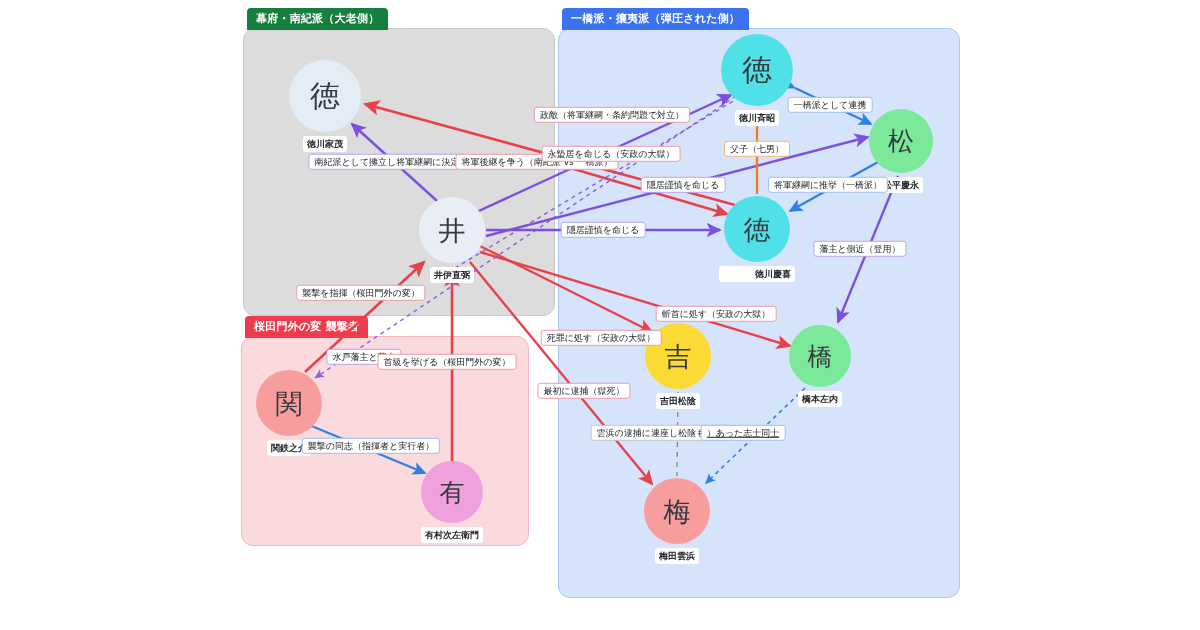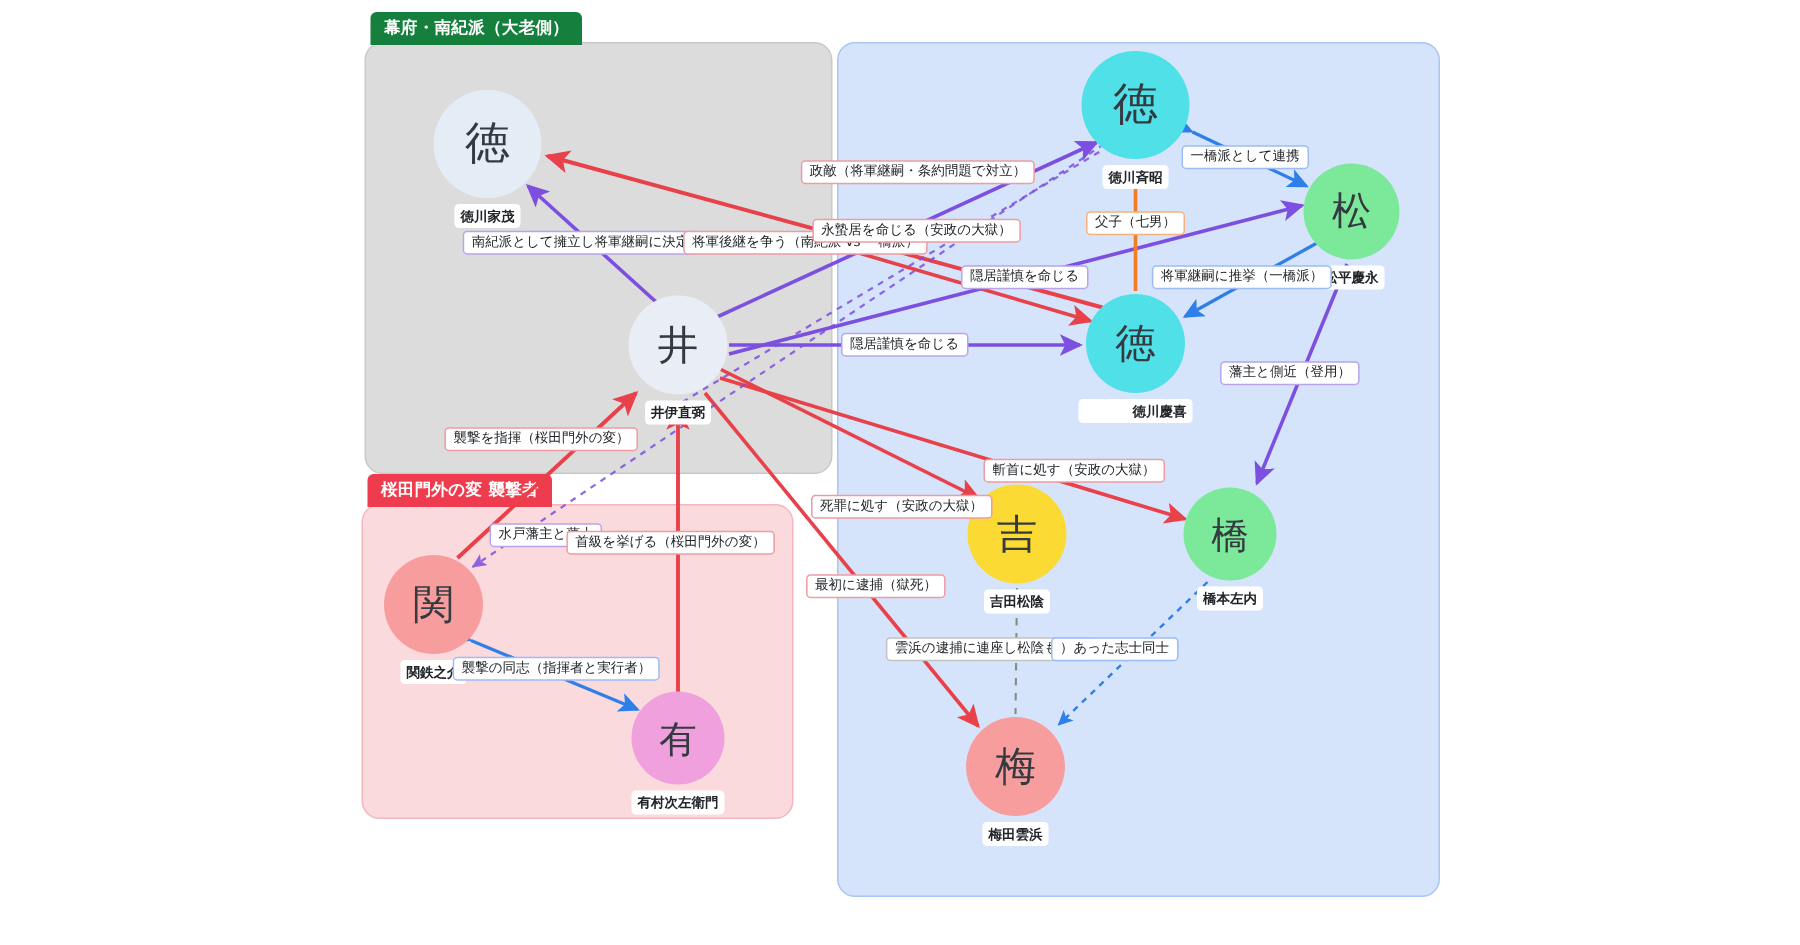"一橋派・攘夷派（弾圧された側）" div.panel-tab { html: none -> <div>一橋派・攘夷派（弾圧された側）</div> }
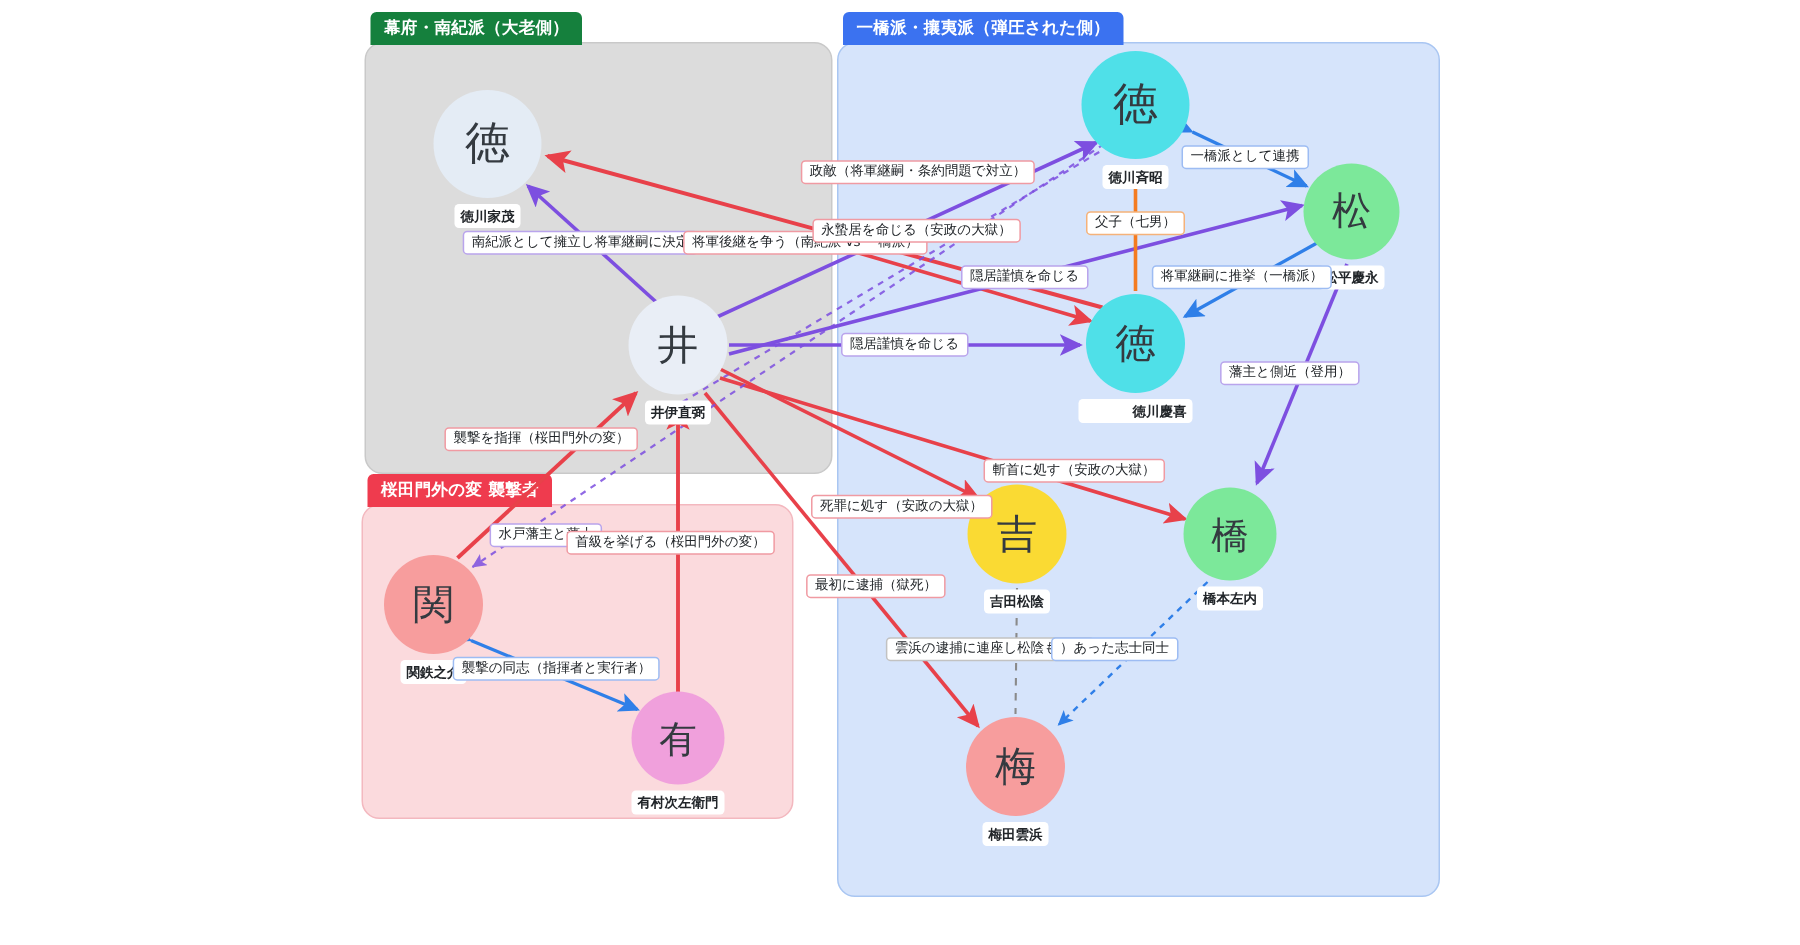"）あった志士同士" div.elabel { text-decoration: none -> underline }
